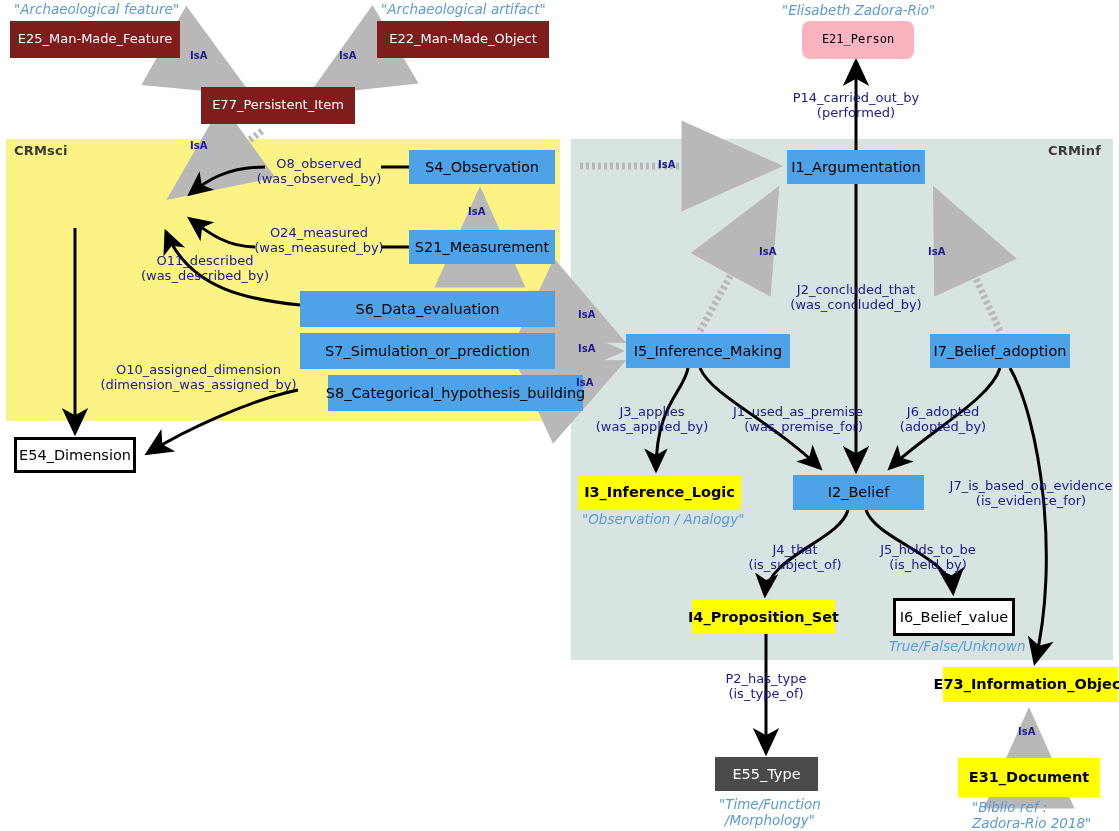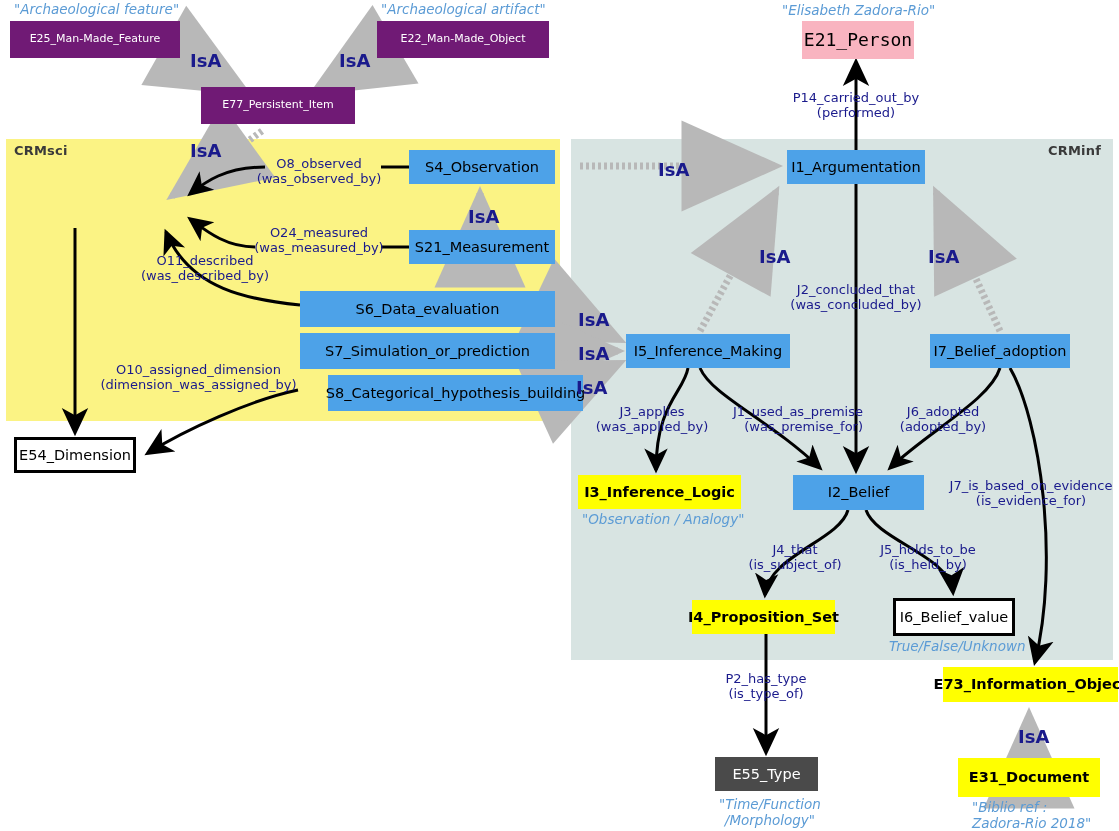"E25_Man-Made_Feature" .n-brown { background: #701a75 -> #7f1d1d; font-size: 11px -> 13px }
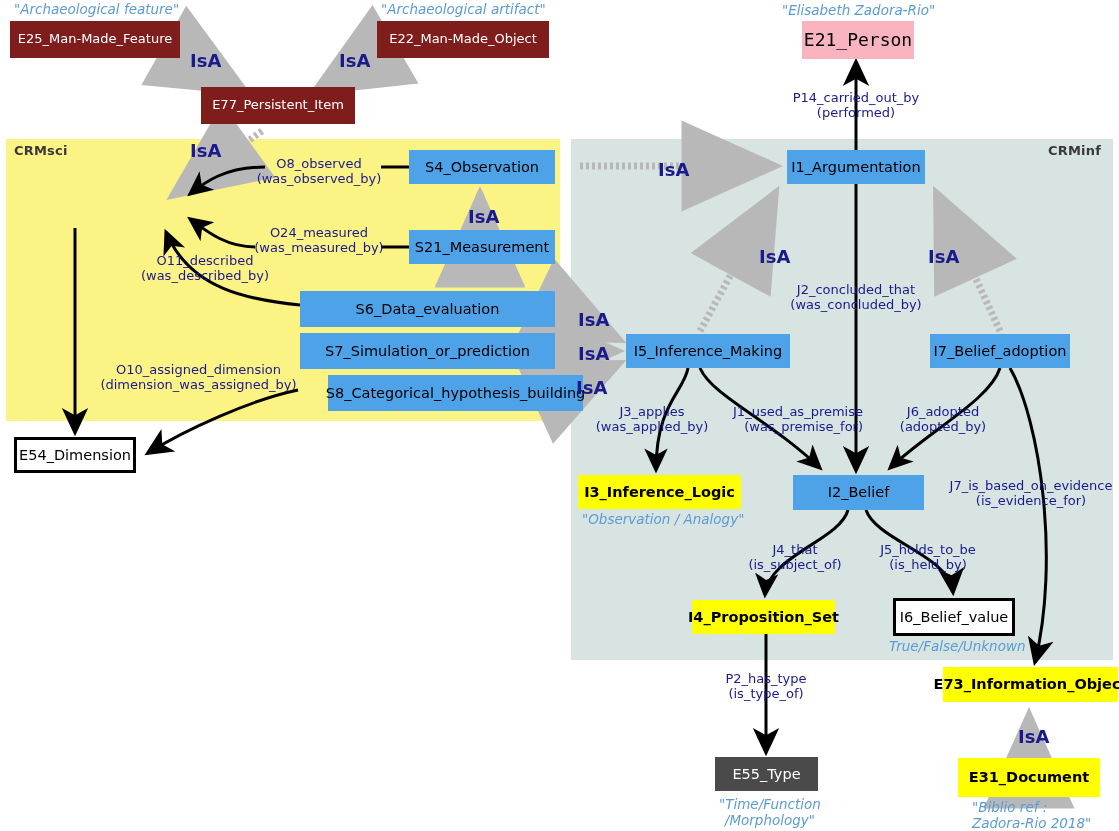"E21_Person" .n-pink { border-radius: none -> 8px; font-size: 18px -> 12px }
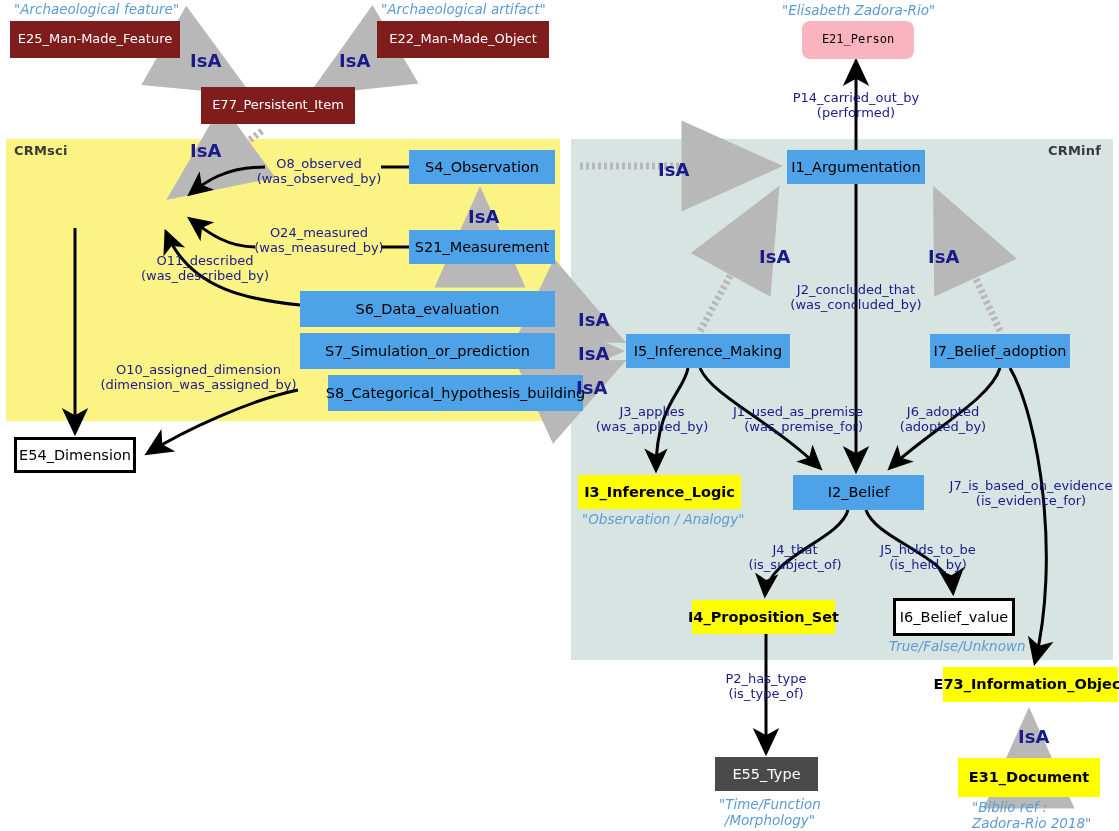"IsA" .isa { font-size: 18px -> 10px }
